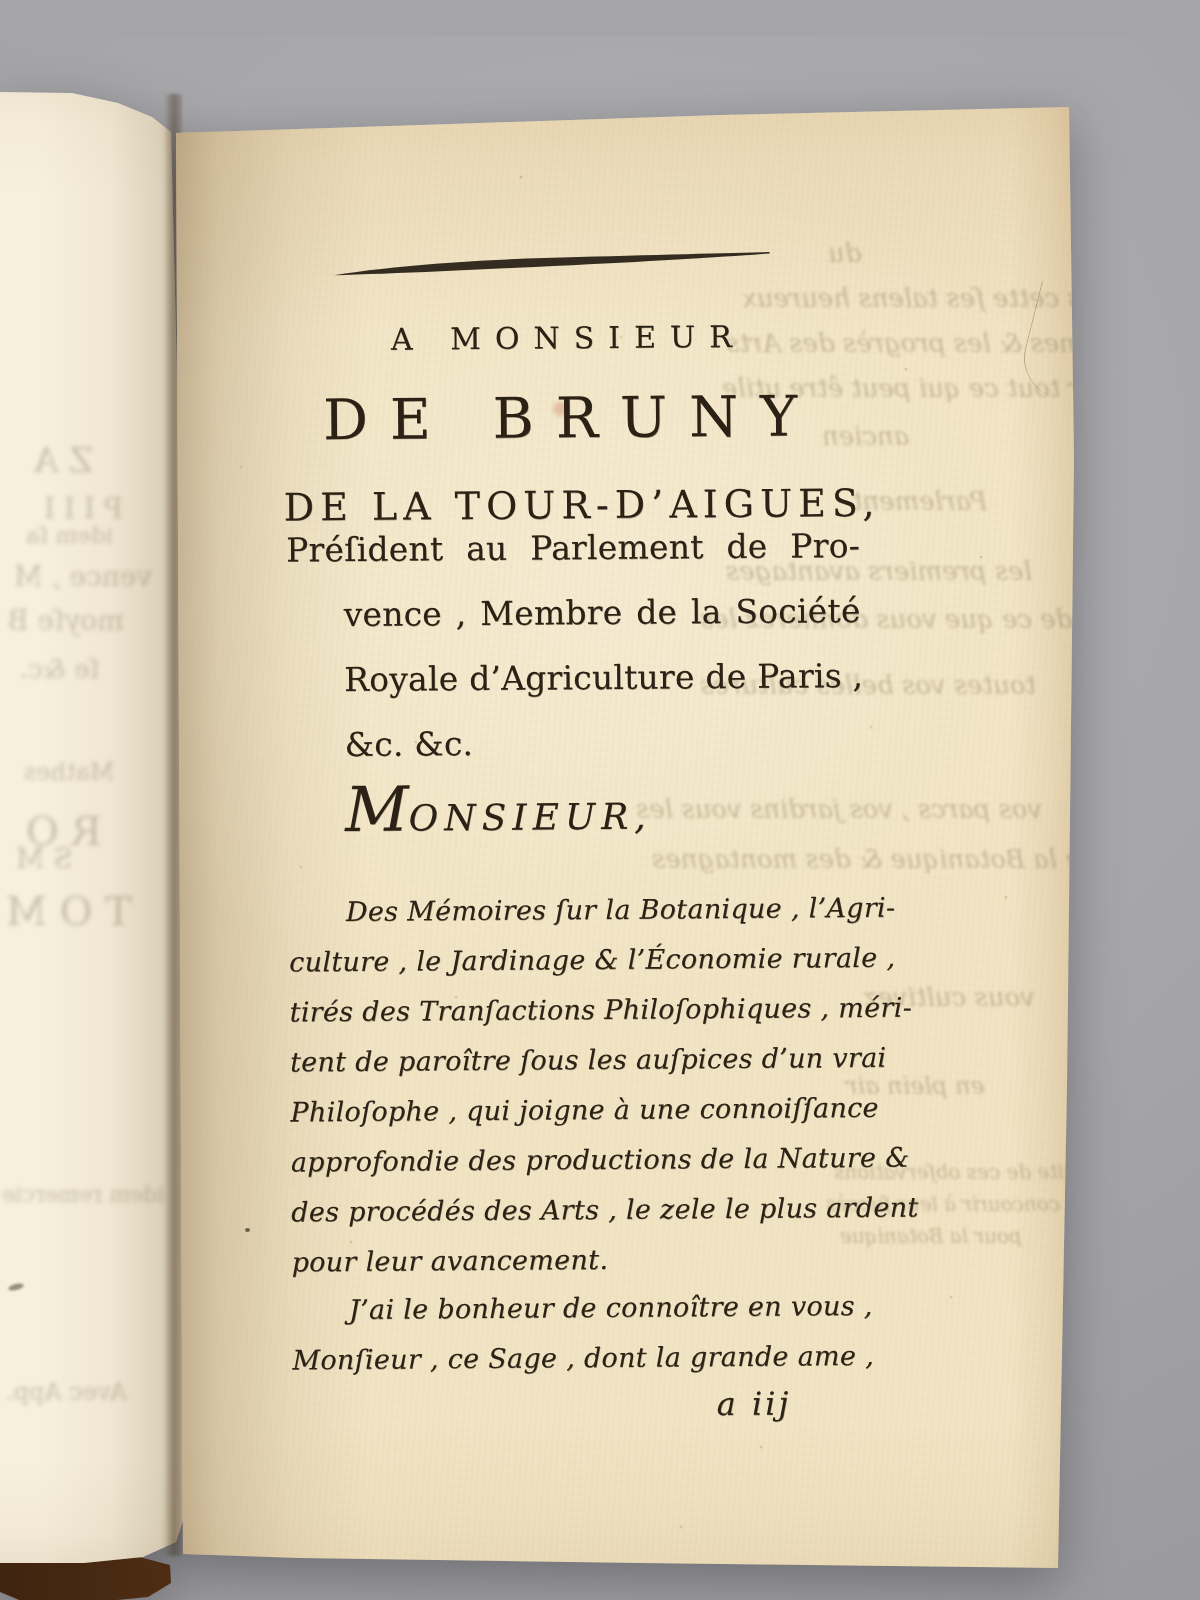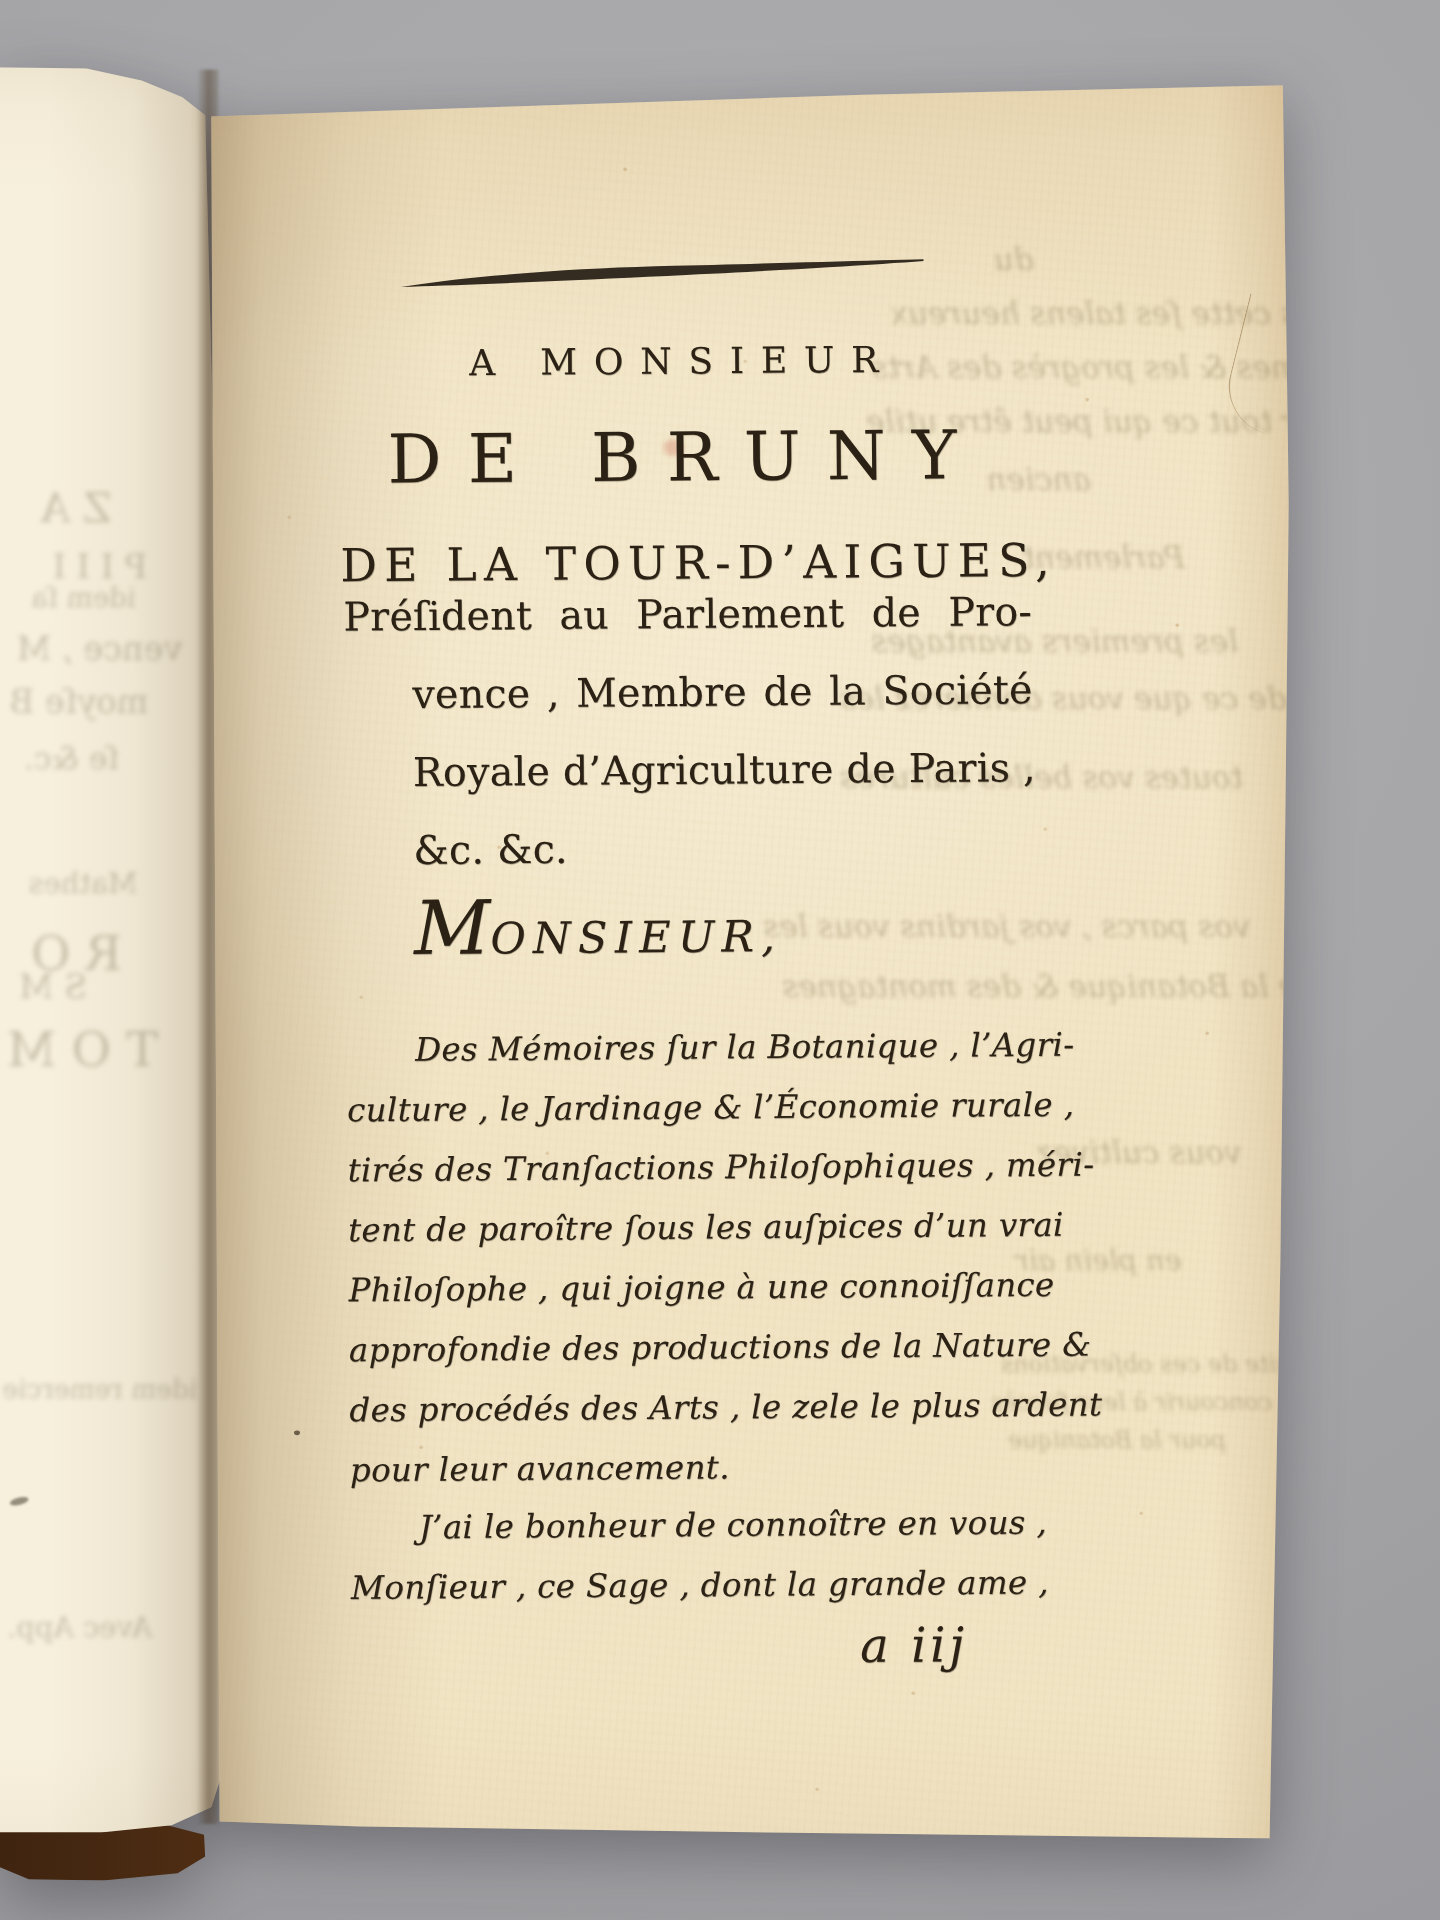"A MONSIEUR" .scene { margin-top: none -> 36px }
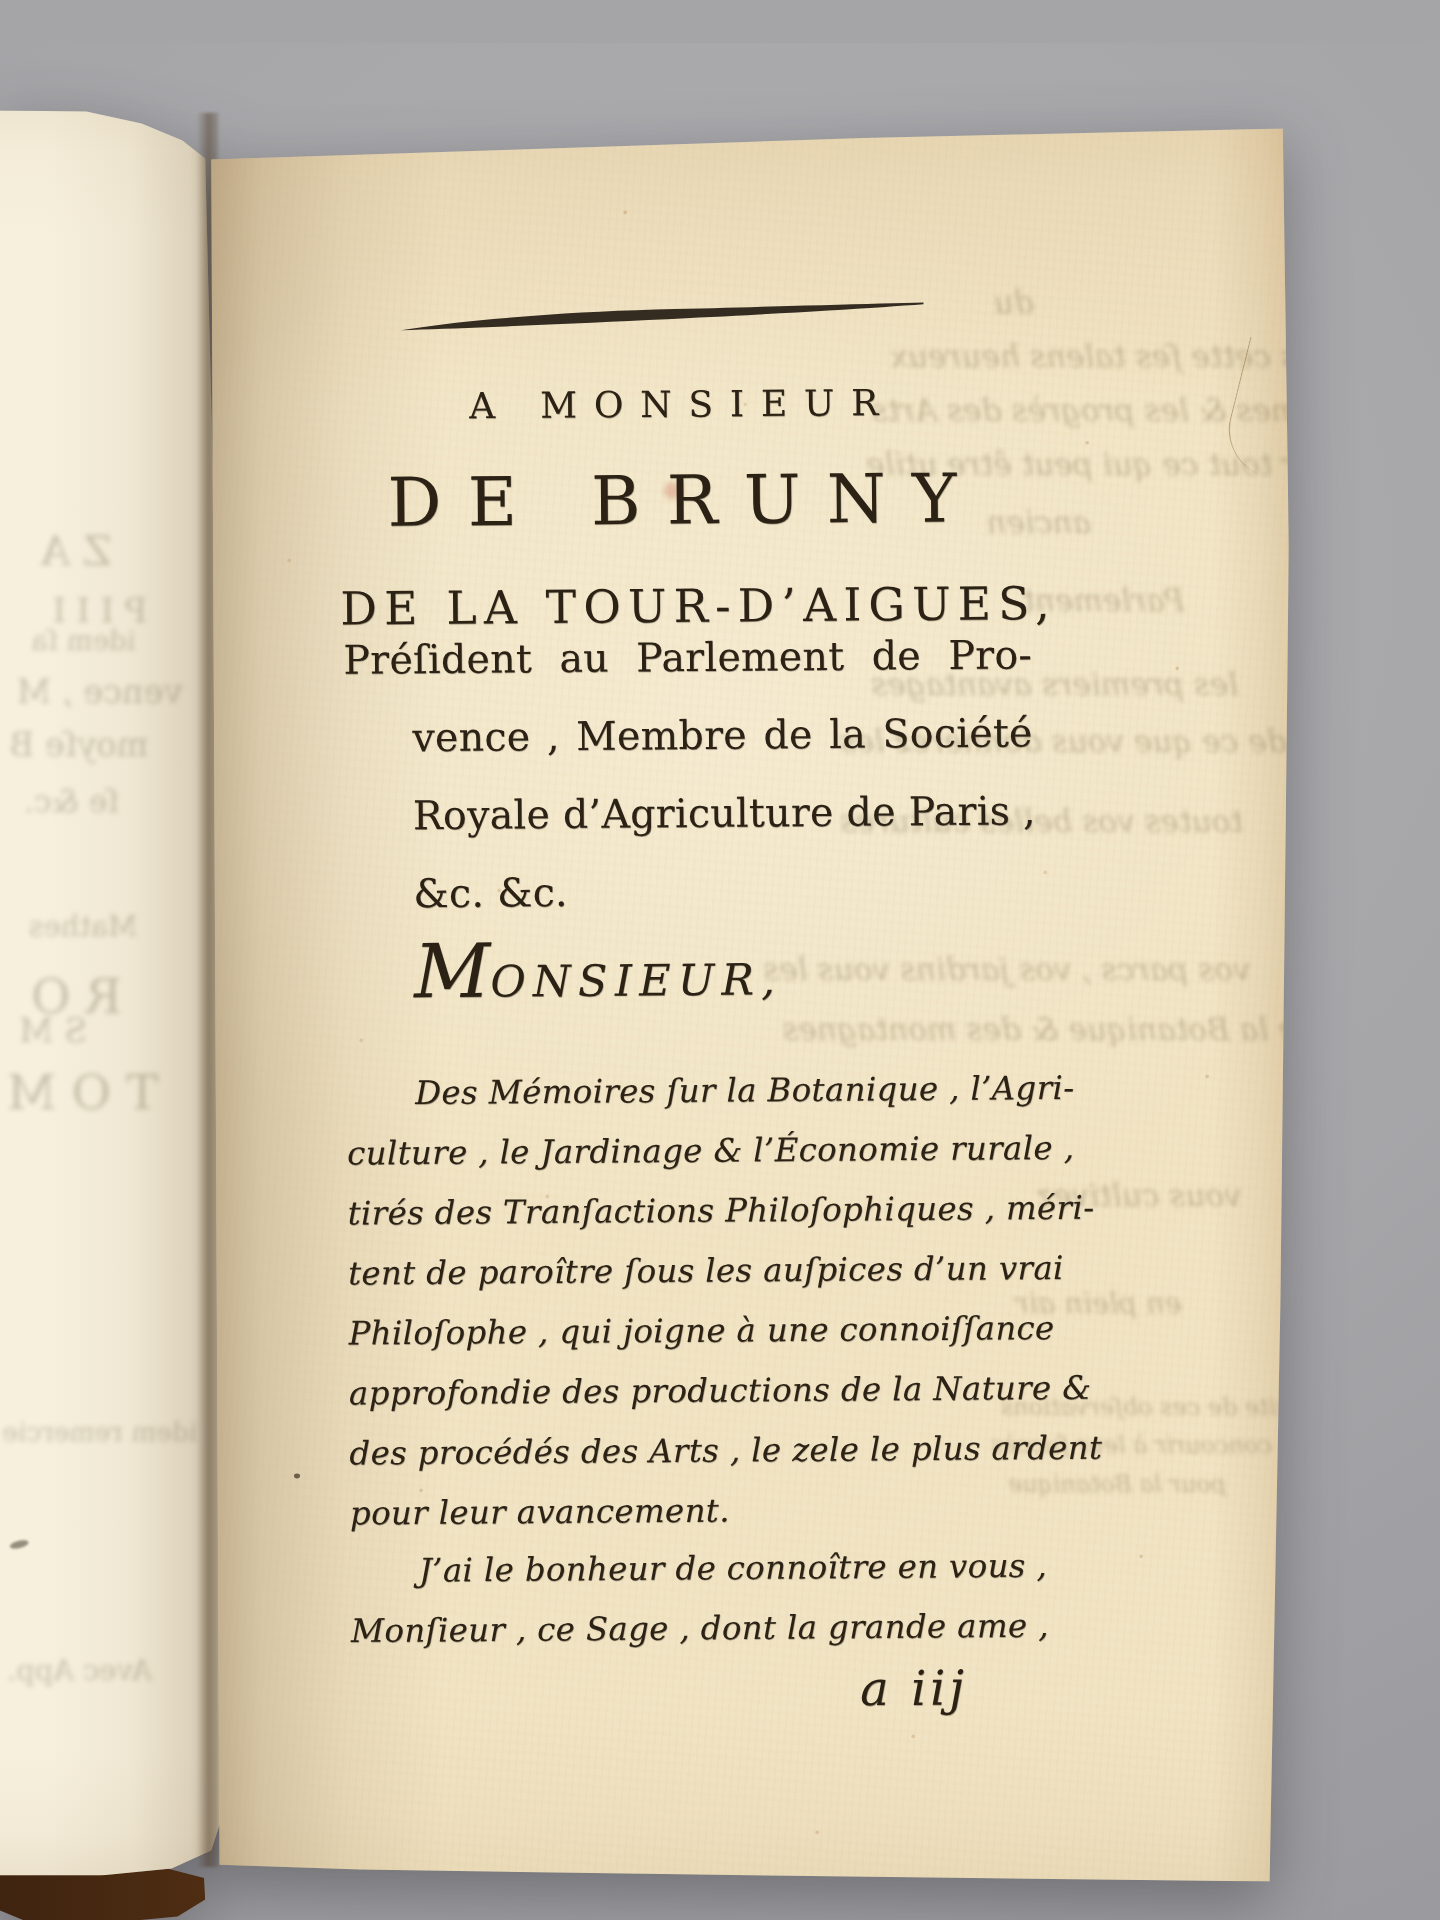"a iij" .sig { font-size: 40px -> 32px }
